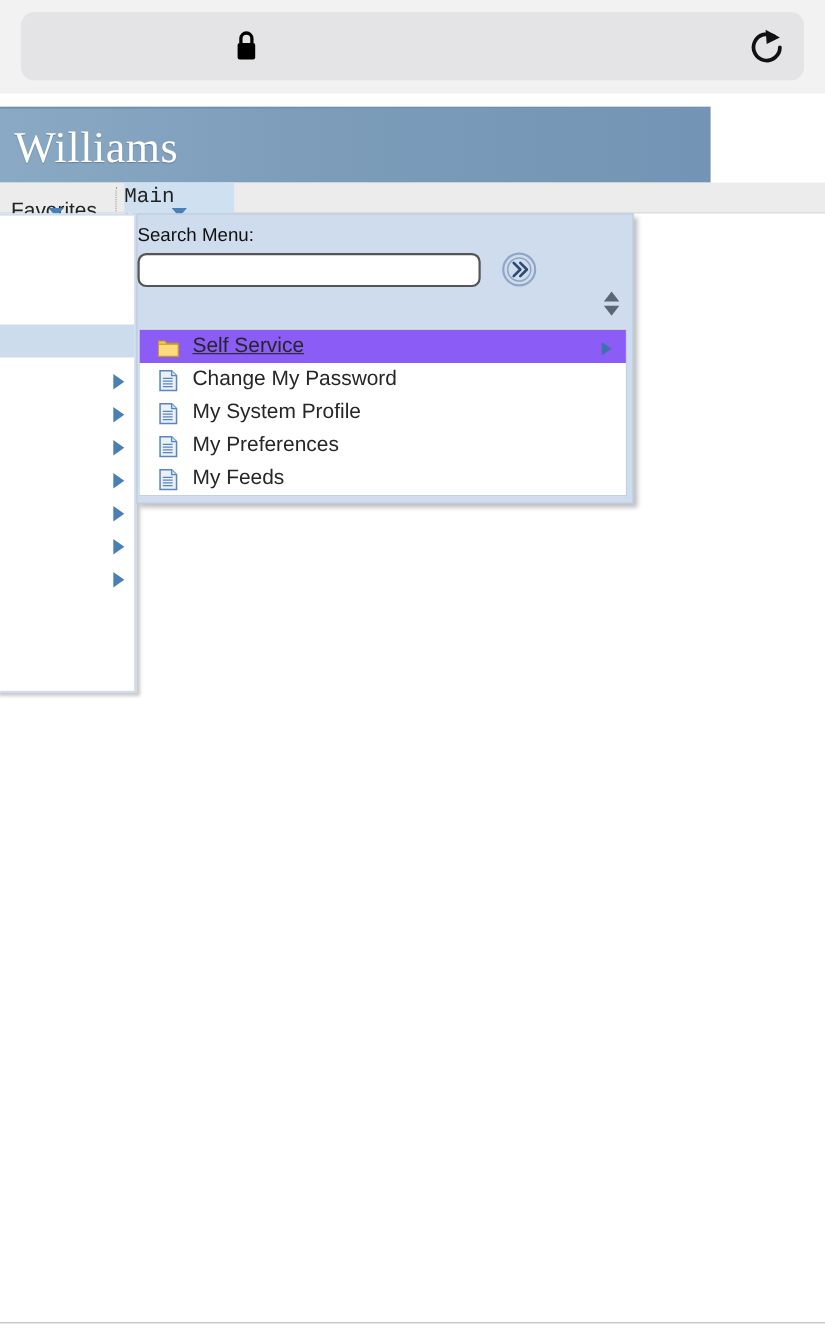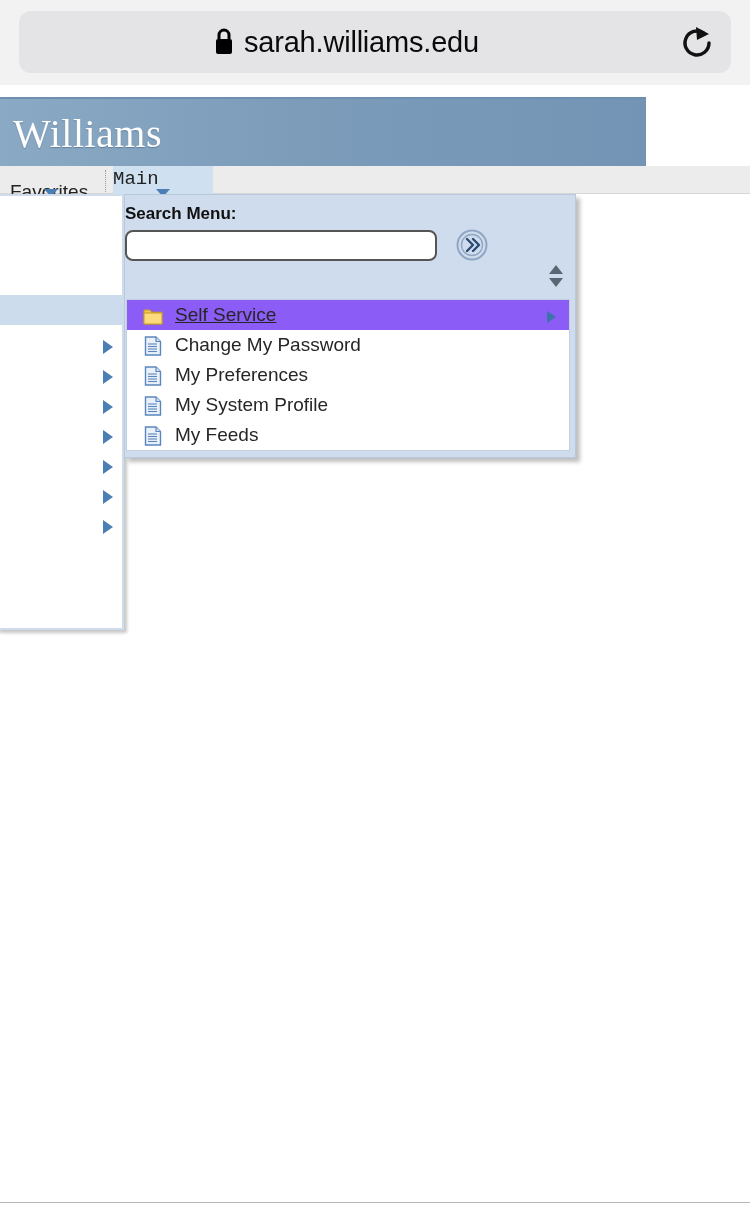"sarah.williams.edu" div { html: <div>sarah.williams.edu</div> -> none }
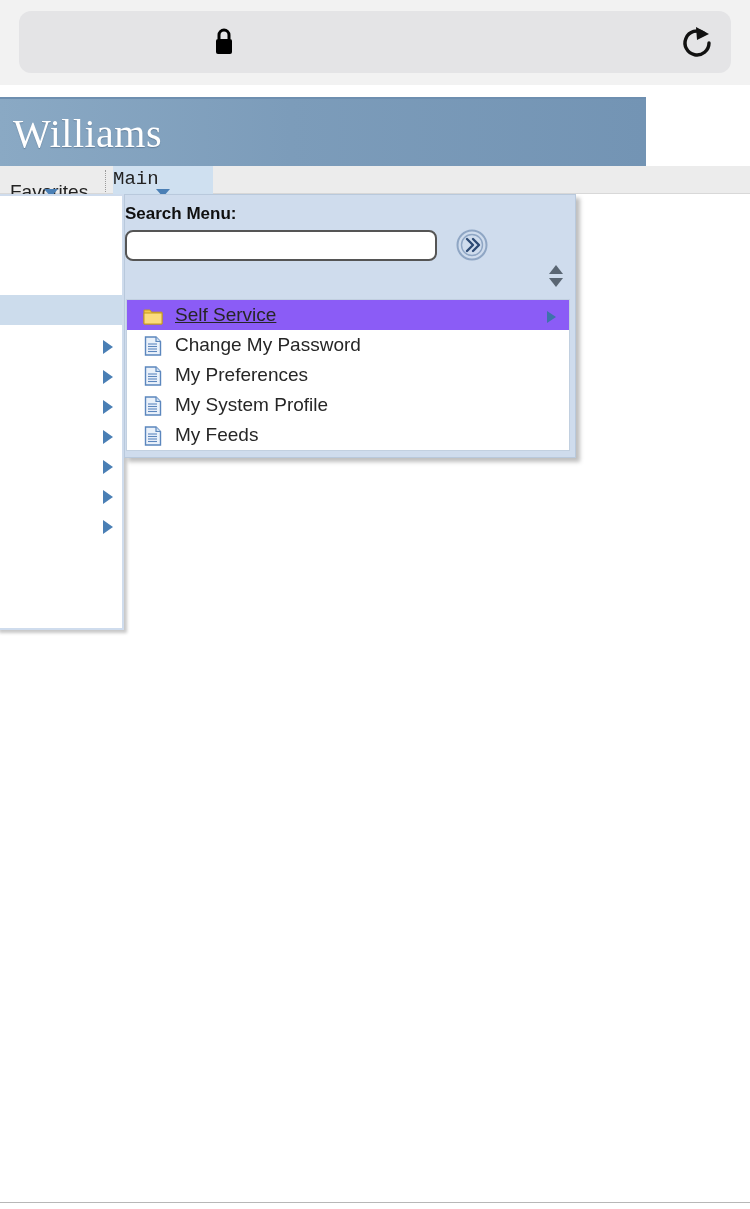"Search Menu:" #search-label { font-weight: bold -> normal }
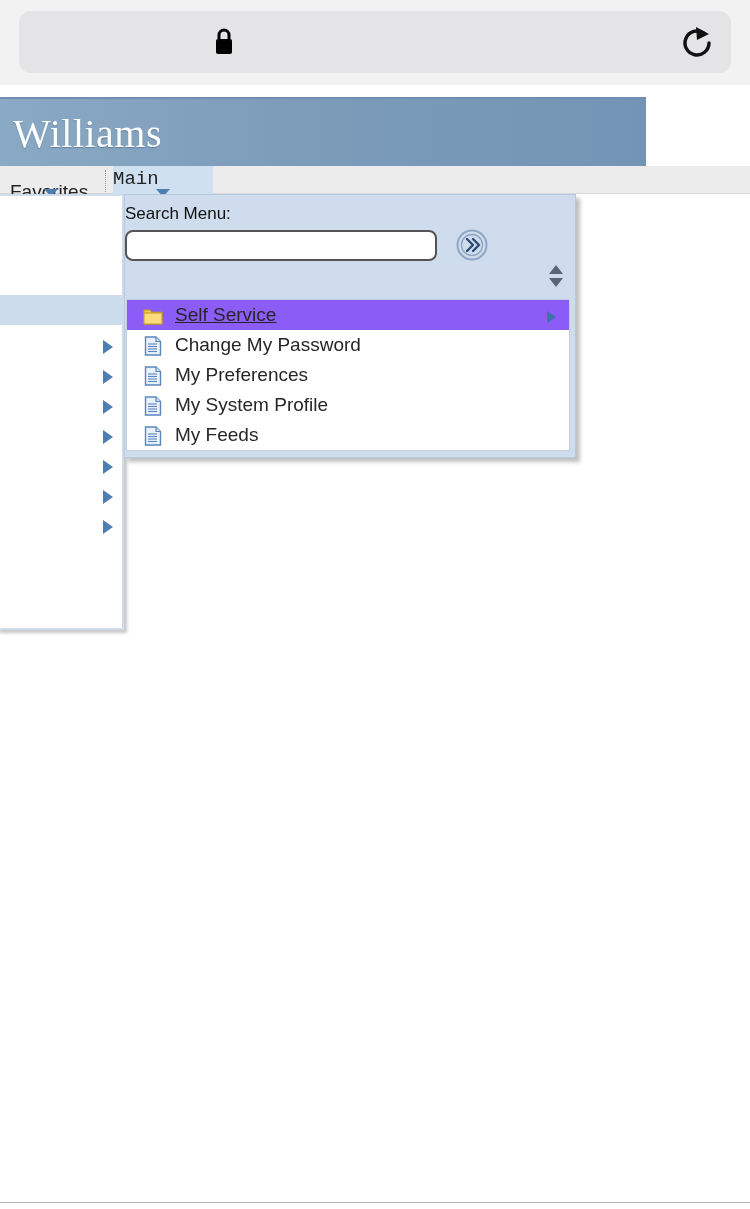"My Preferences" div.menu-item { order: before "My System Profile" -> after "My System Profile" }
